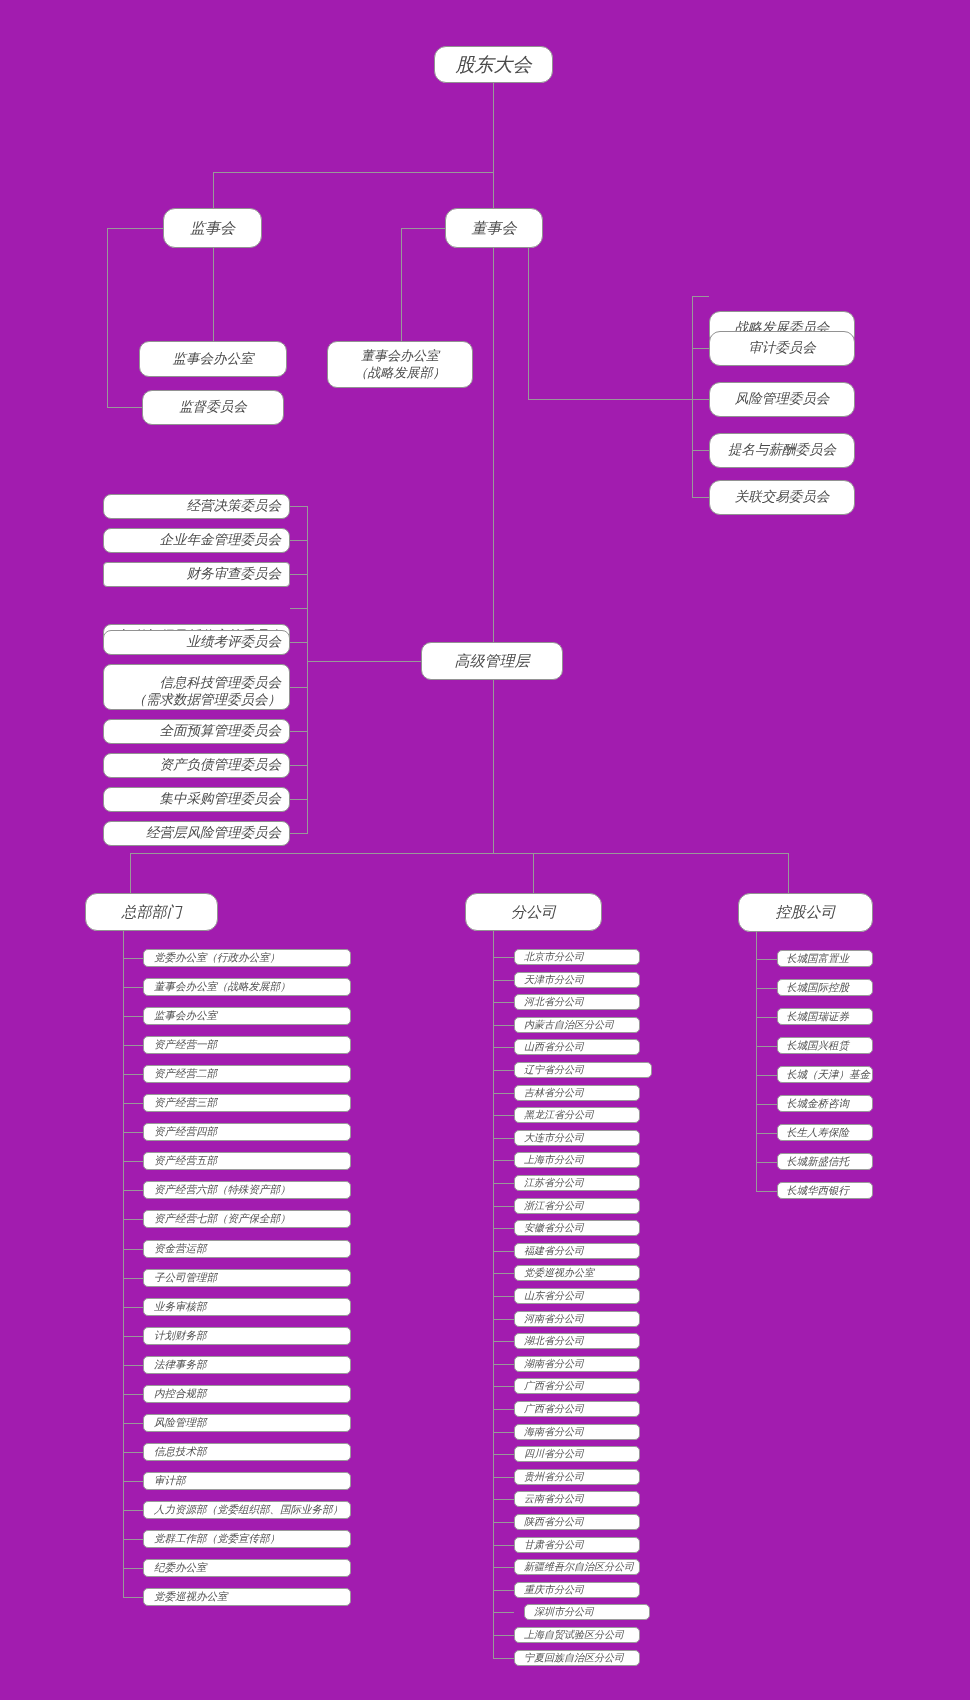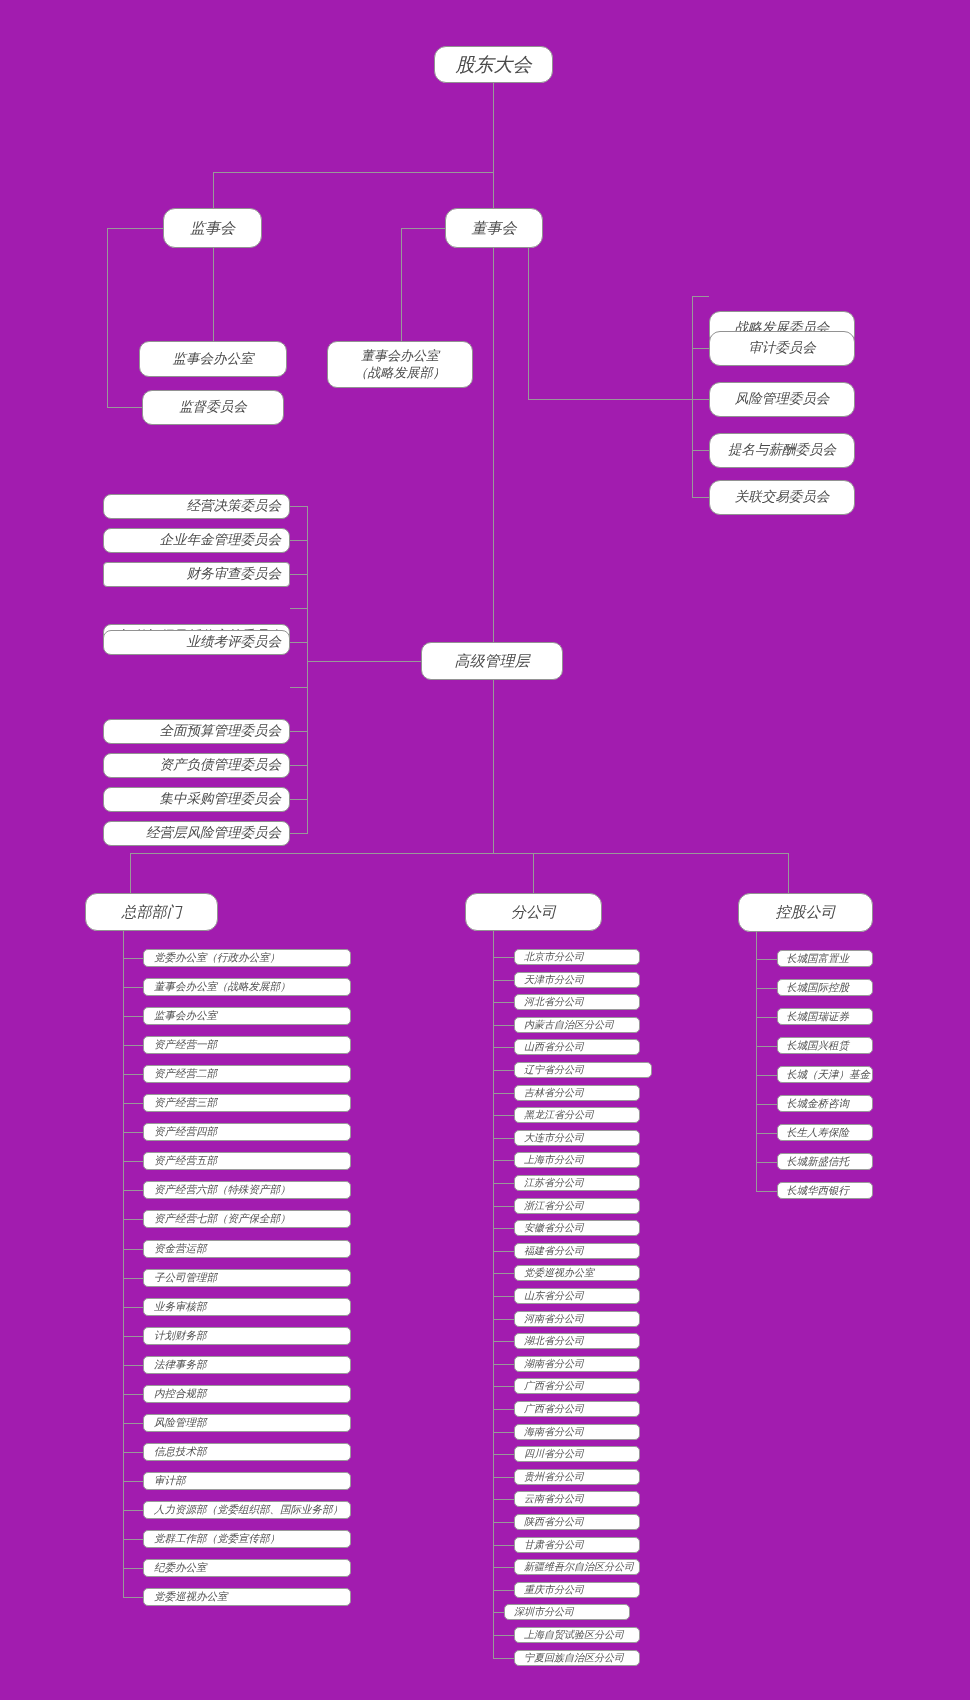"信息科技管理委员会" div.node { html: none -> <div> <div>信息科技管理委员会</div> <div>（需求数据管理委员会）</div> </div> }
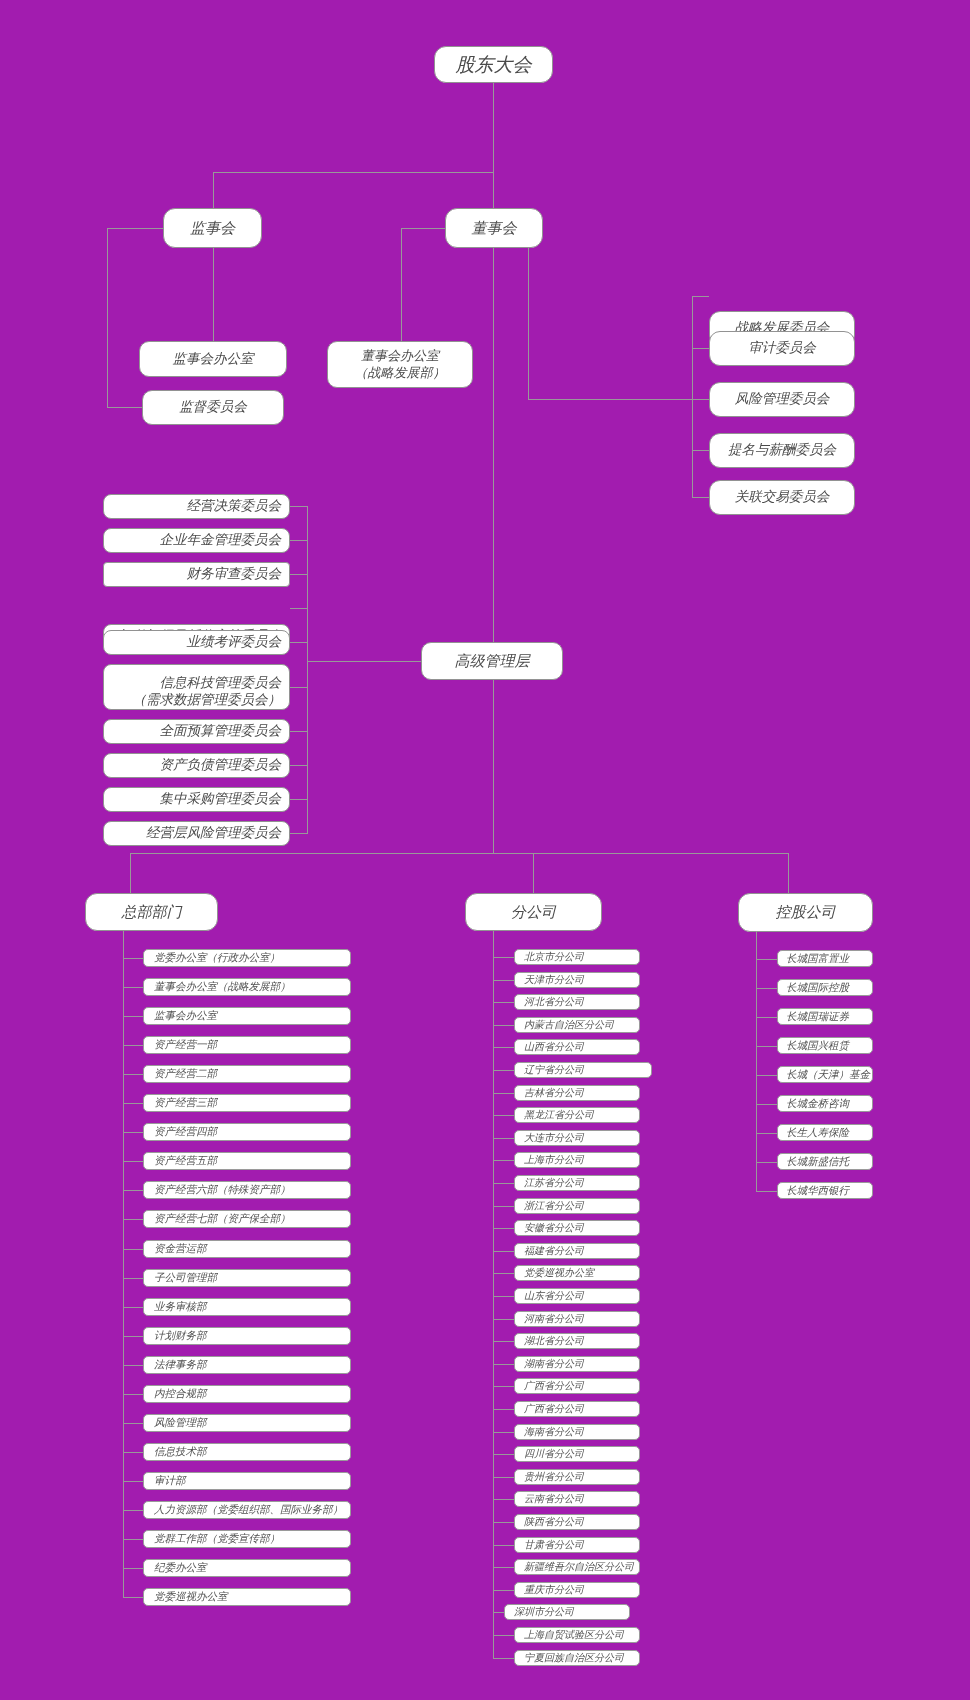"深圳市分公司" div.node { left: 504px -> 524px }
